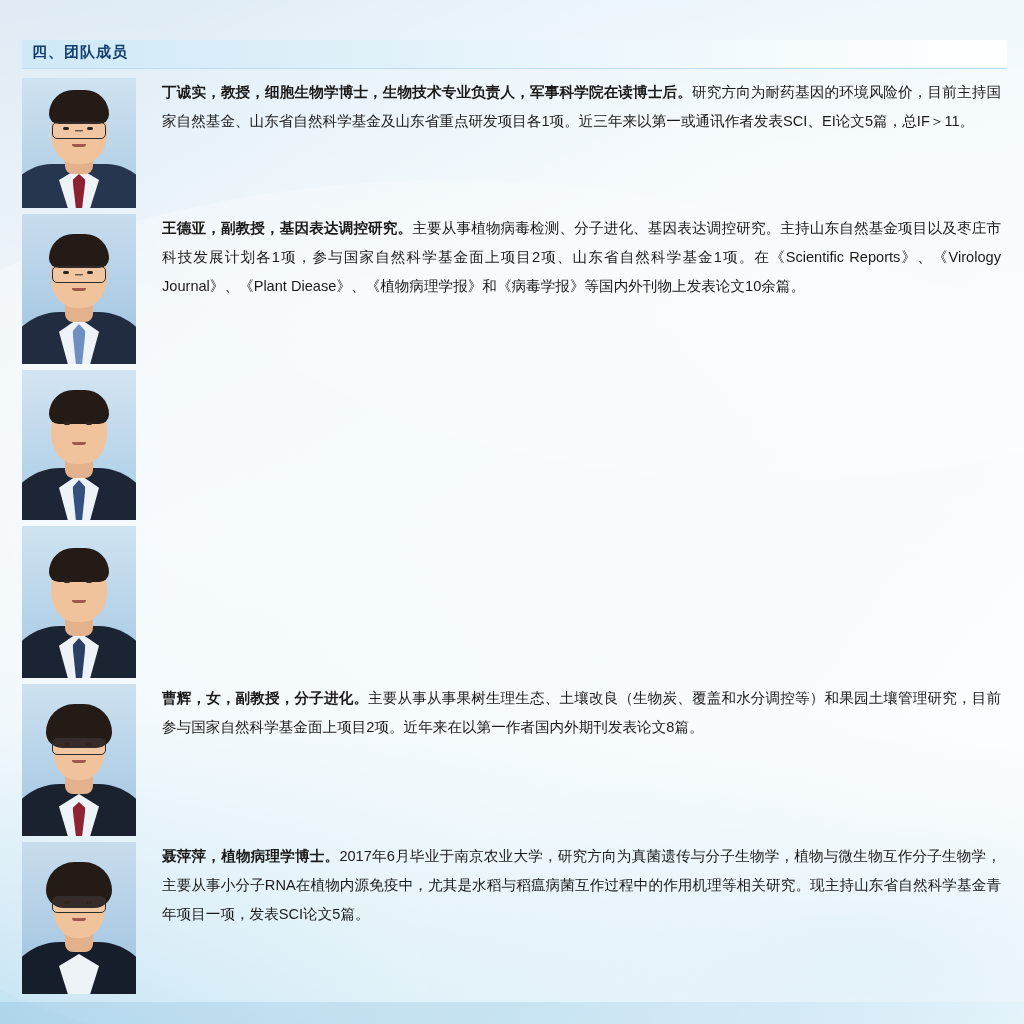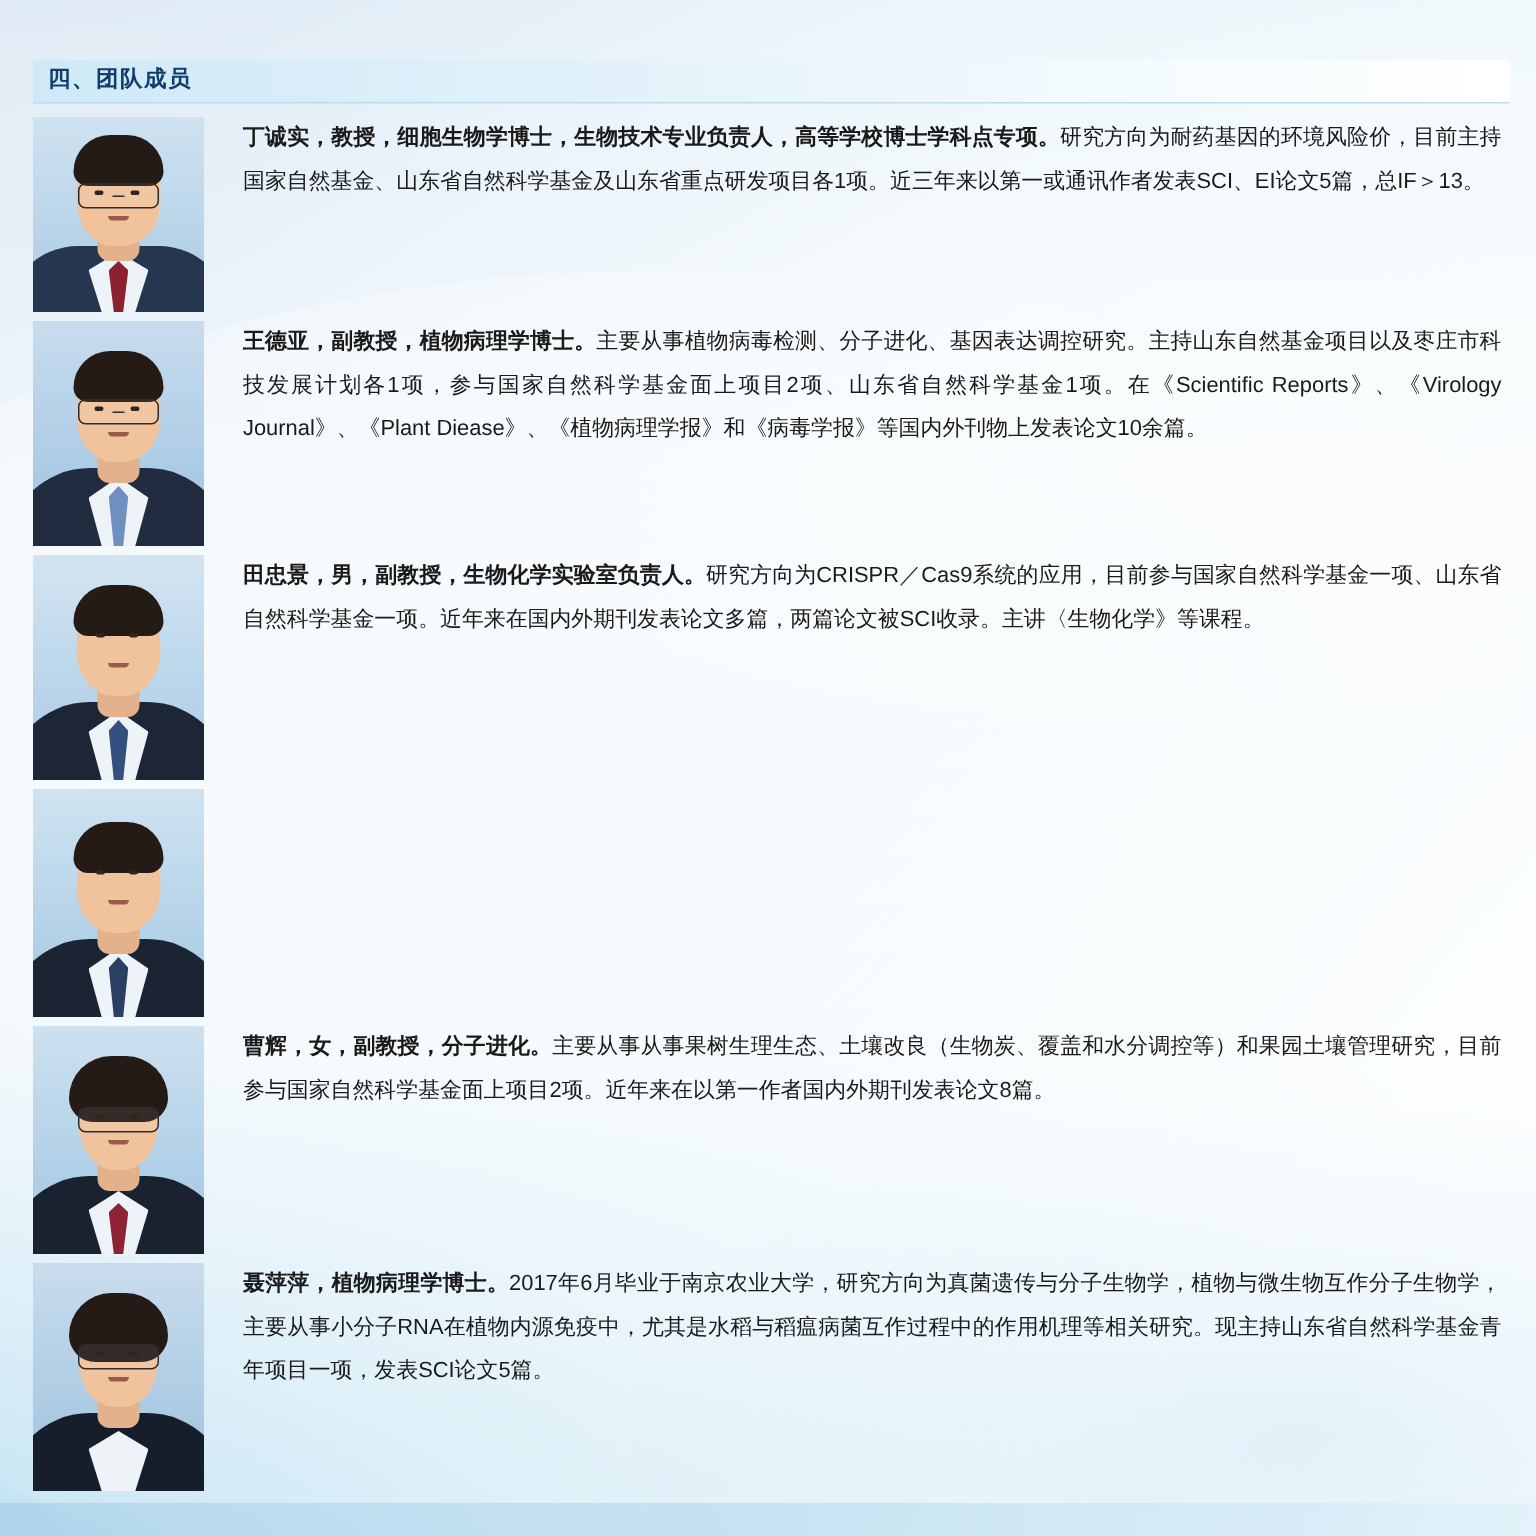"丁诚实，教授，细胞生物学博士，生物技术专业负责人，高等学校博士学科点专项。" span.lead { text: 高等学校博士学科点专项 -> 军事科学院在读博士后 }
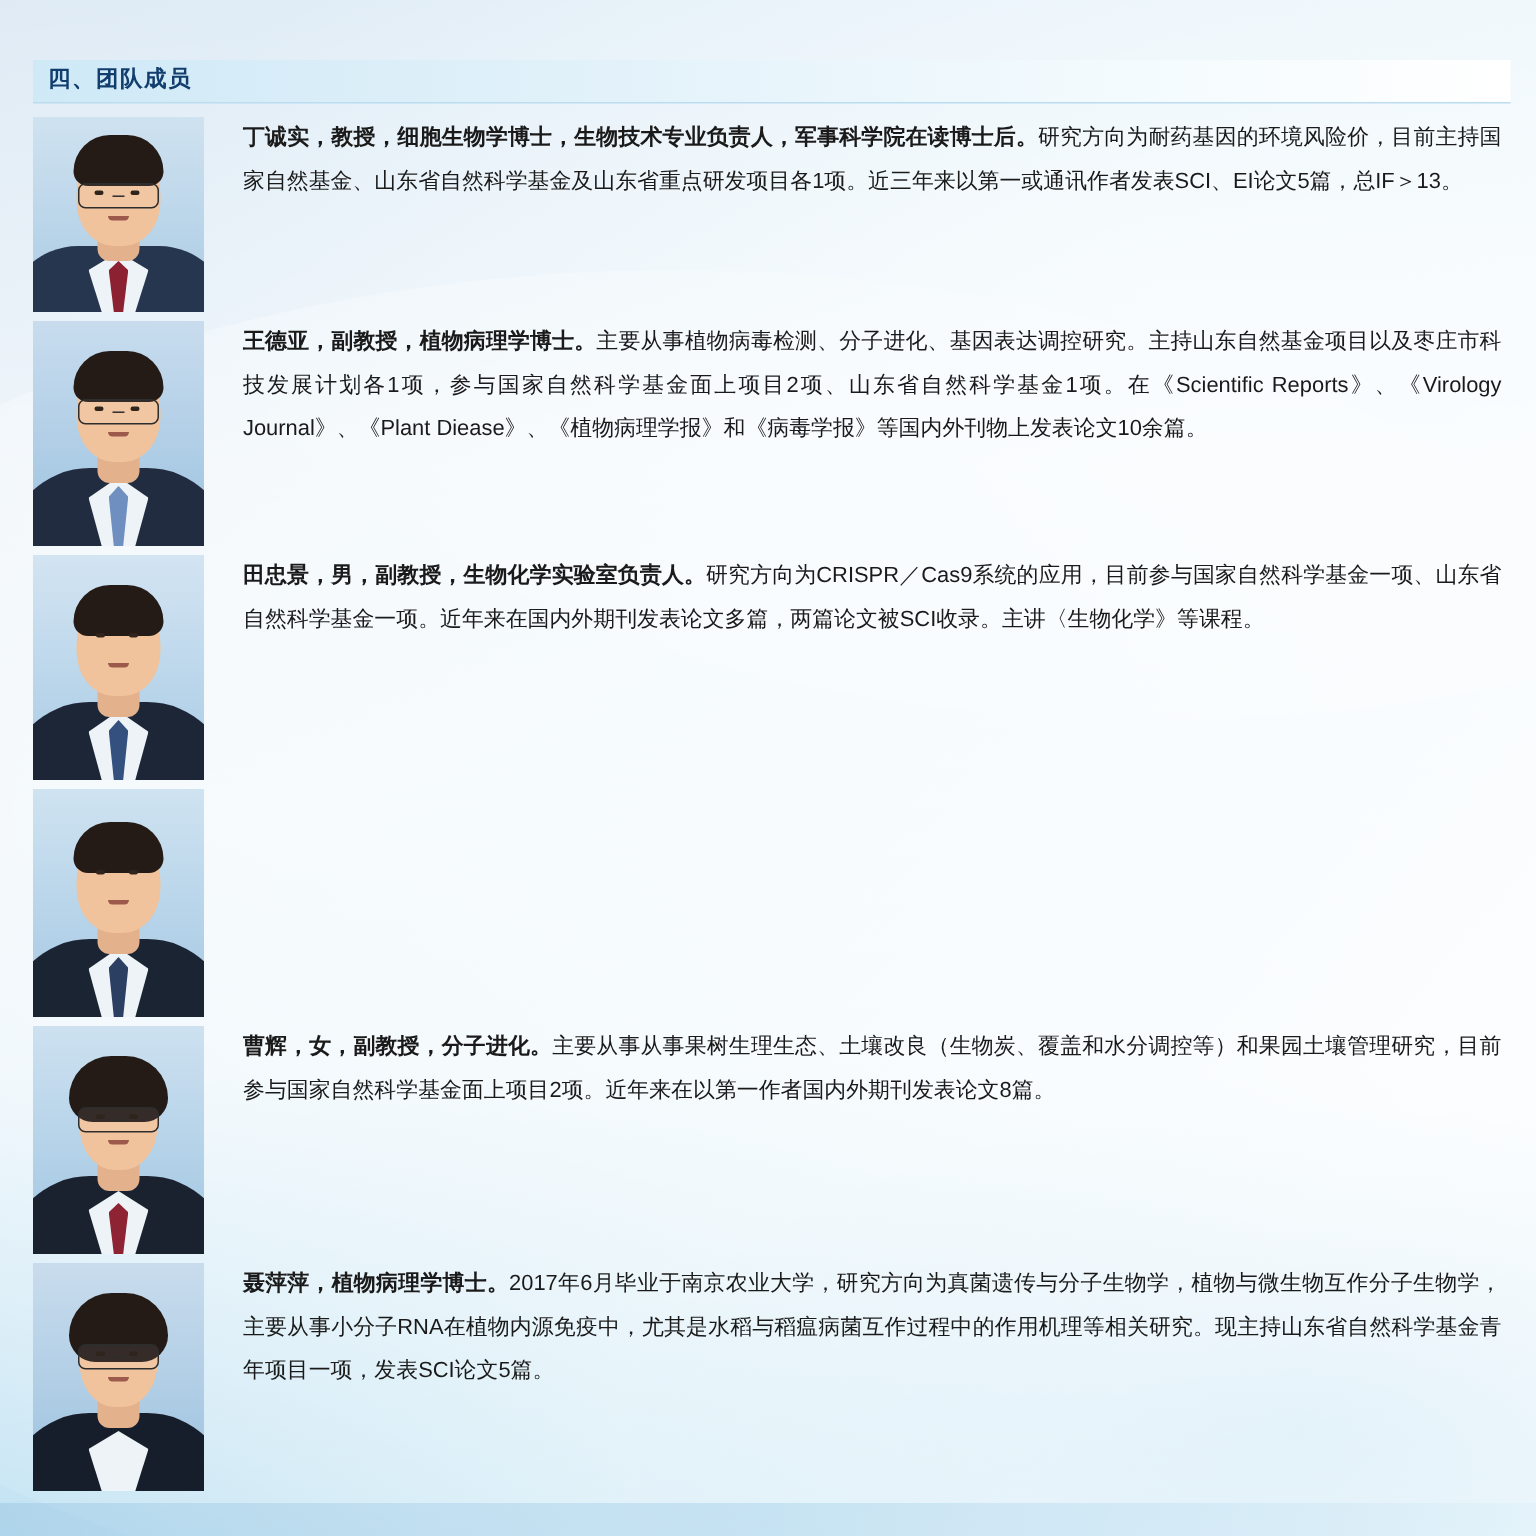"研究方向为耐药基因的环境风险价，目前主持国家自然基金、山东省自然科学基金及山东省" span { text: 13 -> 11 }
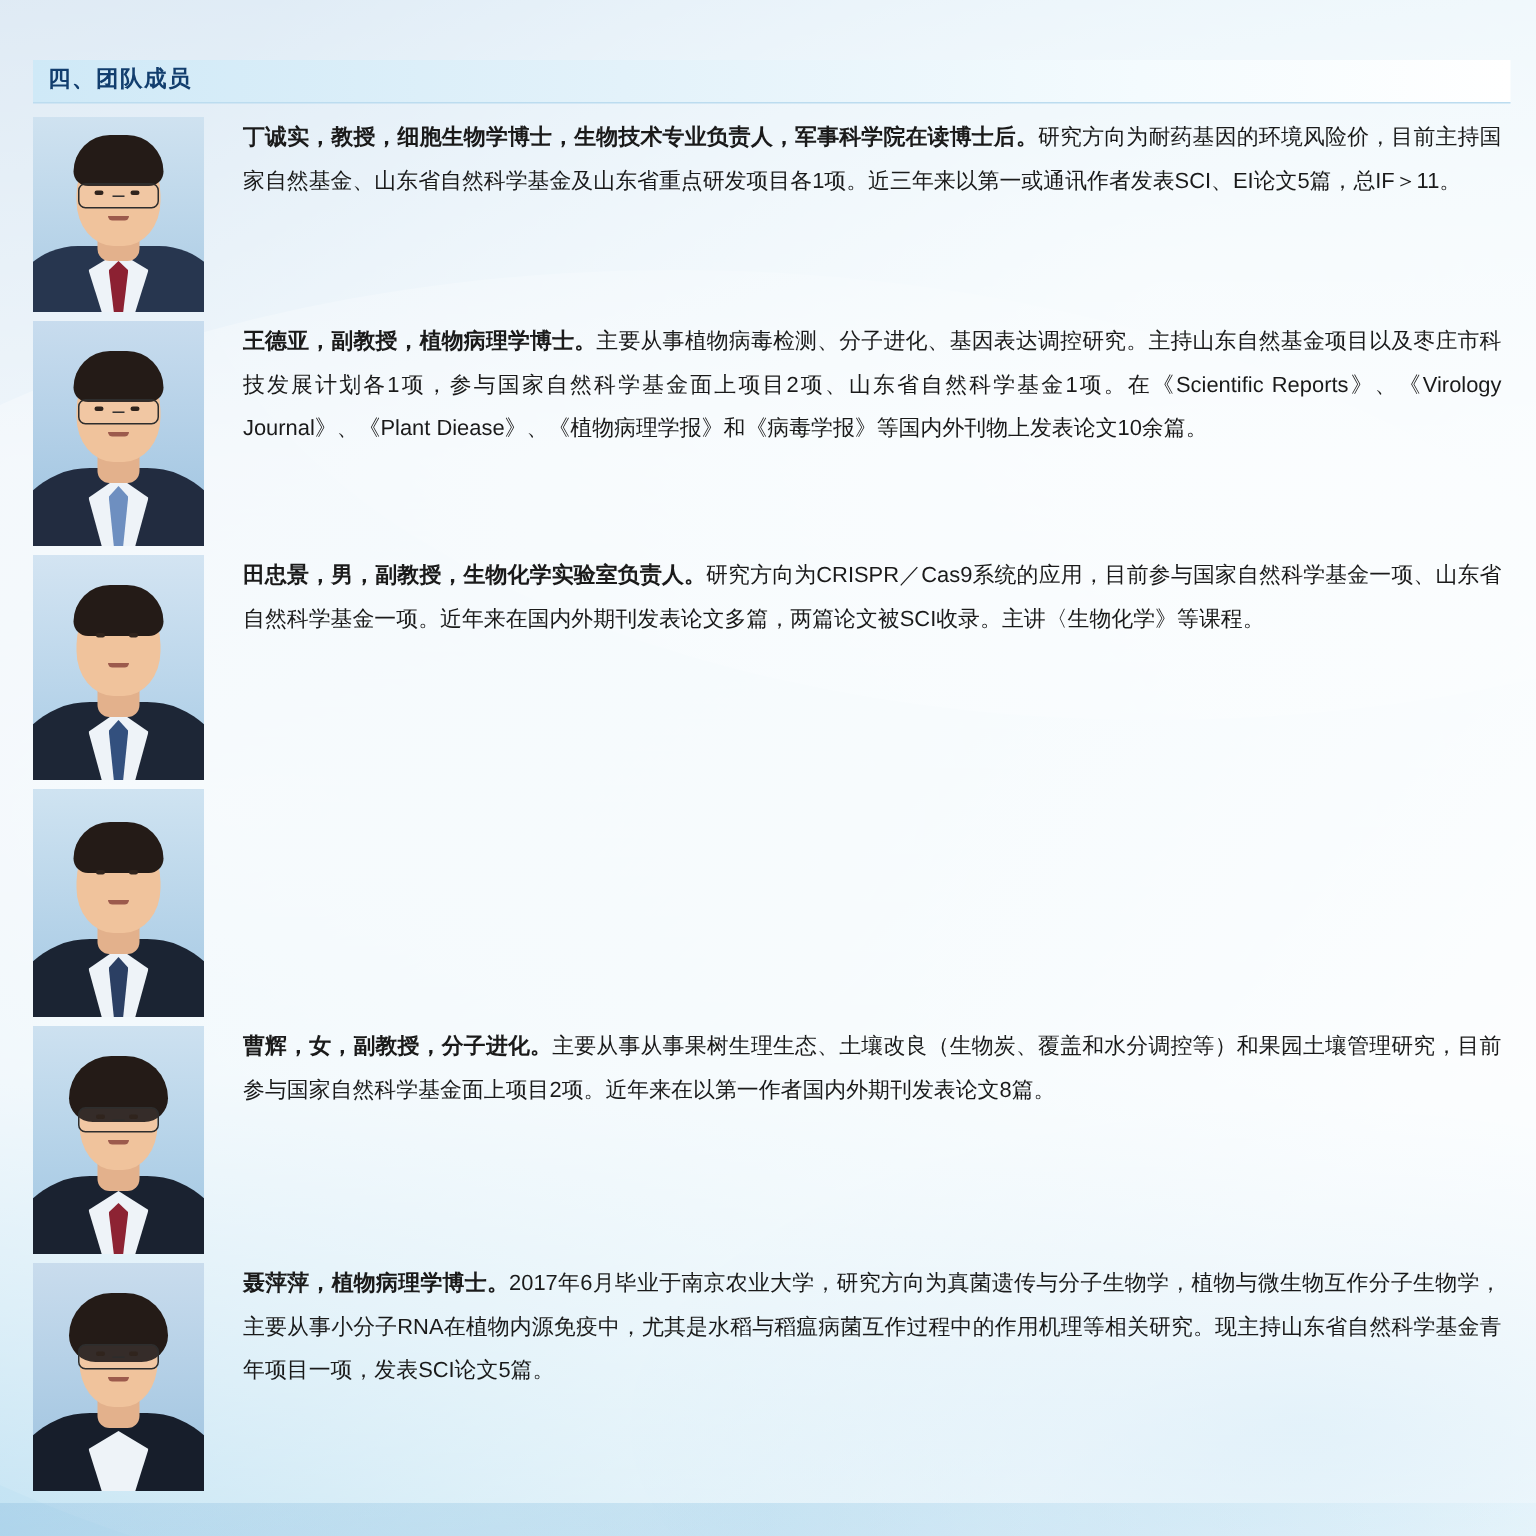"王德亚，副教授，植物病理学博士。" span.lead { text: 植物病理学博士 -> 基因表达调控研究 }
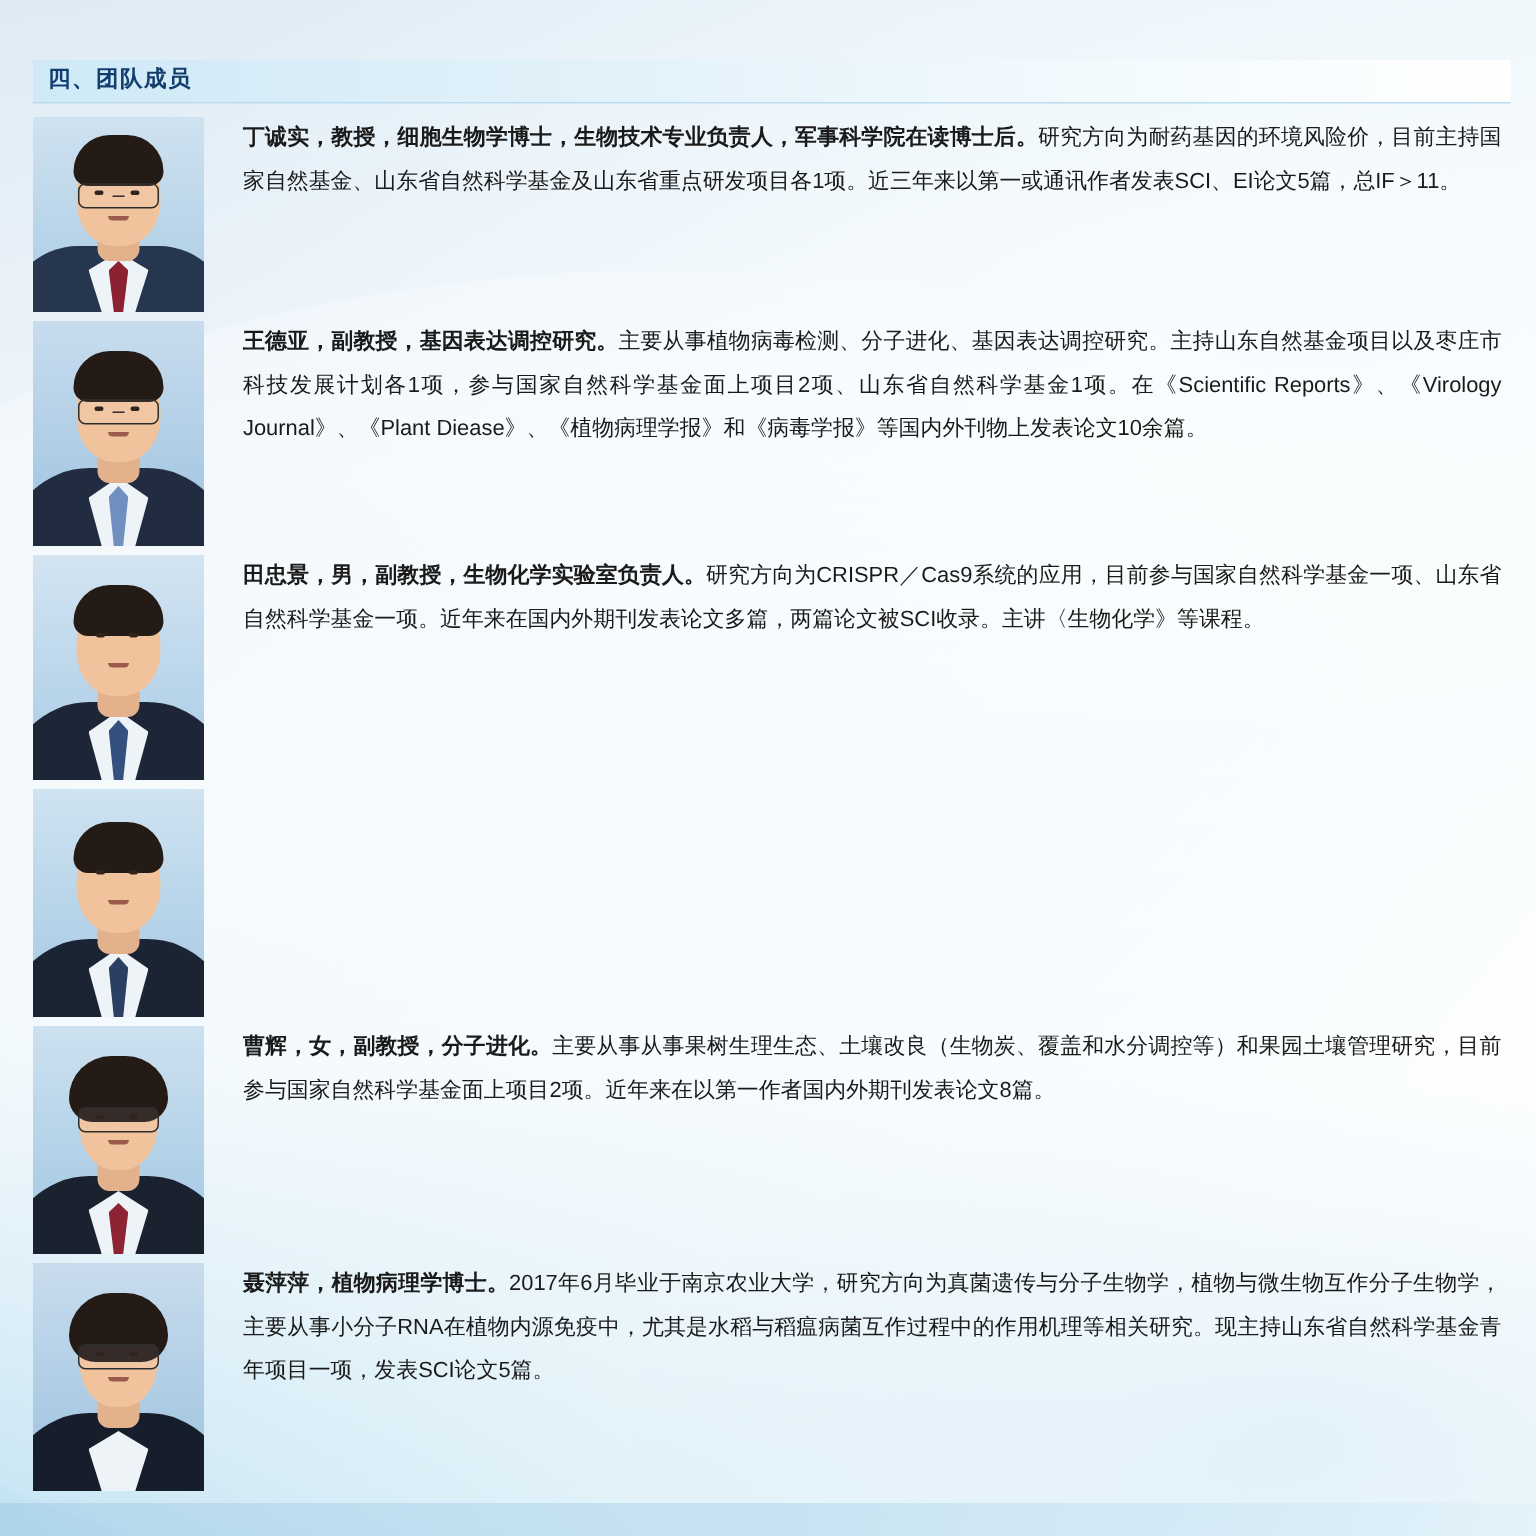"田忠景，男，副教授，生物化学实验室负责人。研究方向为CRISPR／Cas9系统的" div.bio { html: <div> <span>田忠景，男，副教授，生物化学实验室负责人。</span><span>研究方向为CRISPR／Cas9系统的应用，目前参与国家自然科学基金一项、山东省自然科学基金一项。近年来在国内外期刊发表论文多篇，两篇论文被SCI收录。主讲〈生物化学》等课程。</span> </div> -> none }
